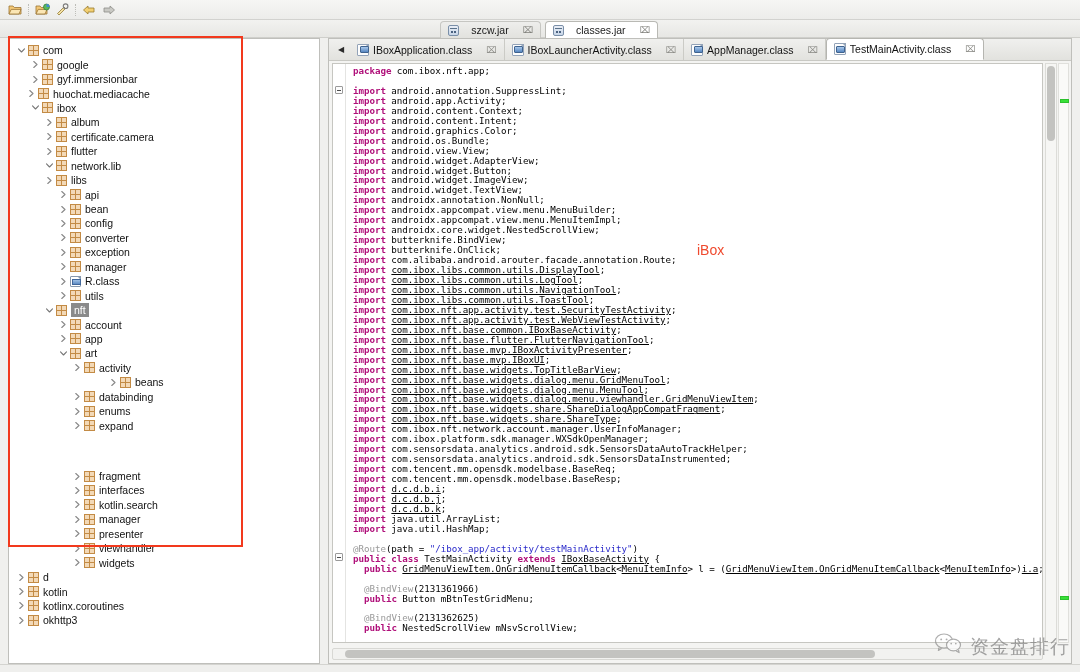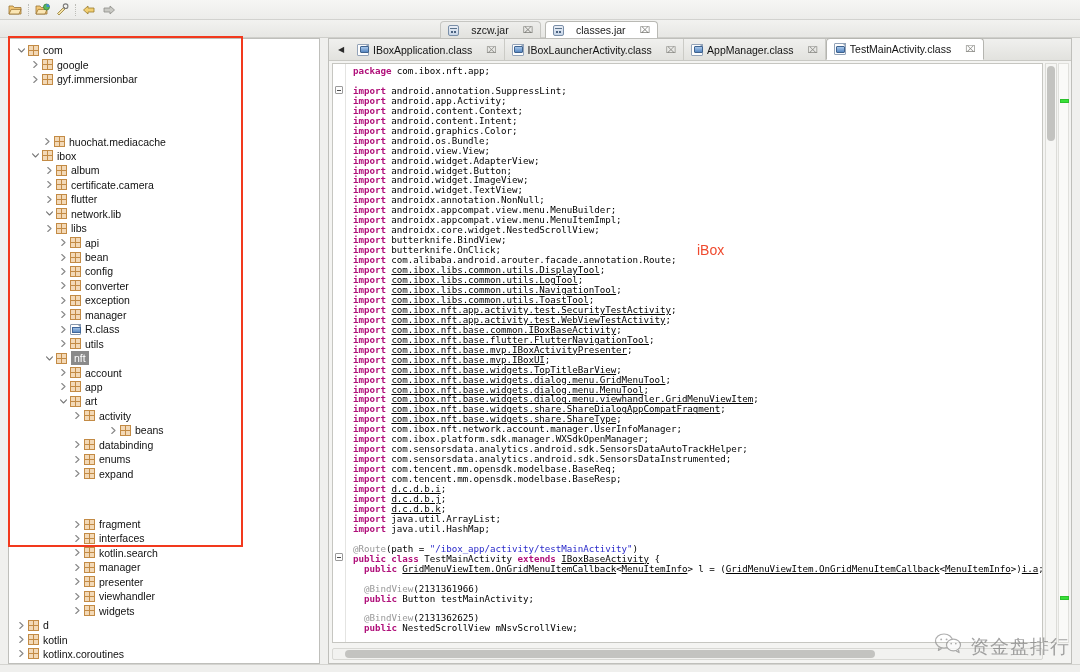"huochat.mediacache" div.trow { margin-top: 48px -> none; padding-left: 32px -> 16px }
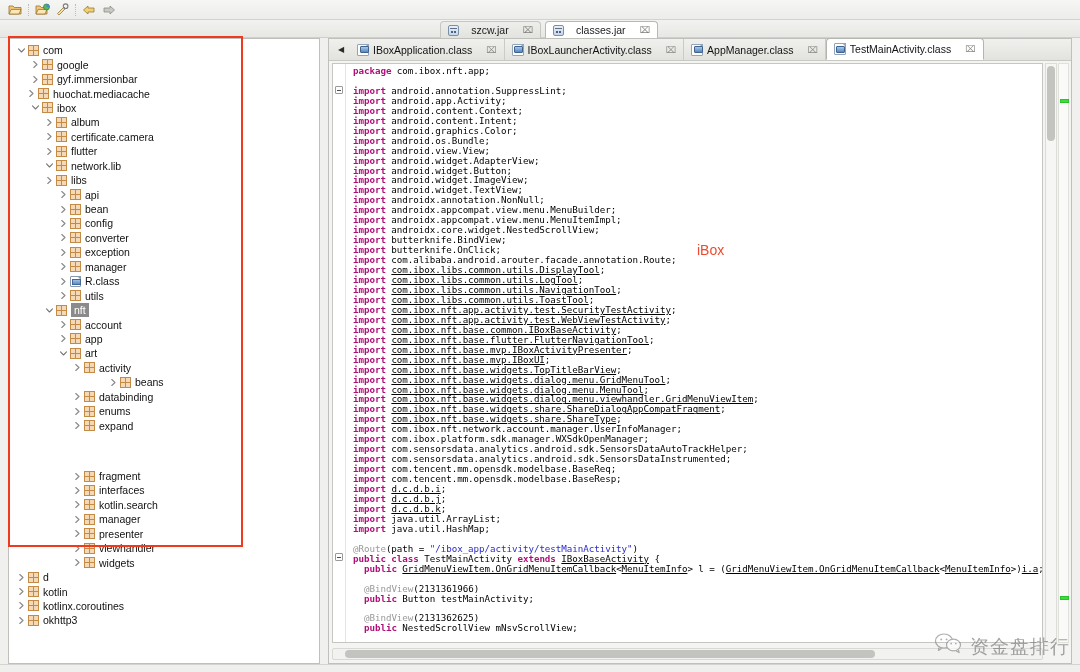"Button testMainActivity;" span.fld { text: testMainActivity -> mBtnTestGridMenu }
